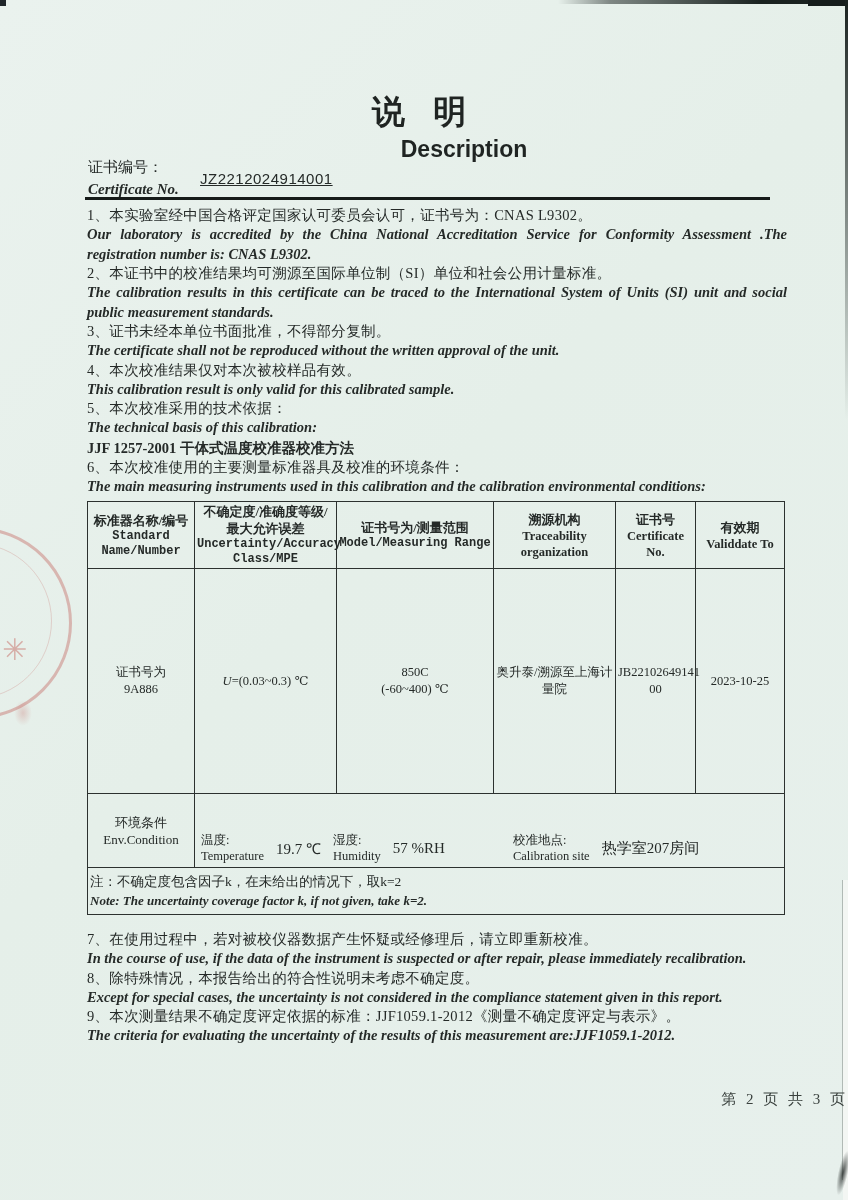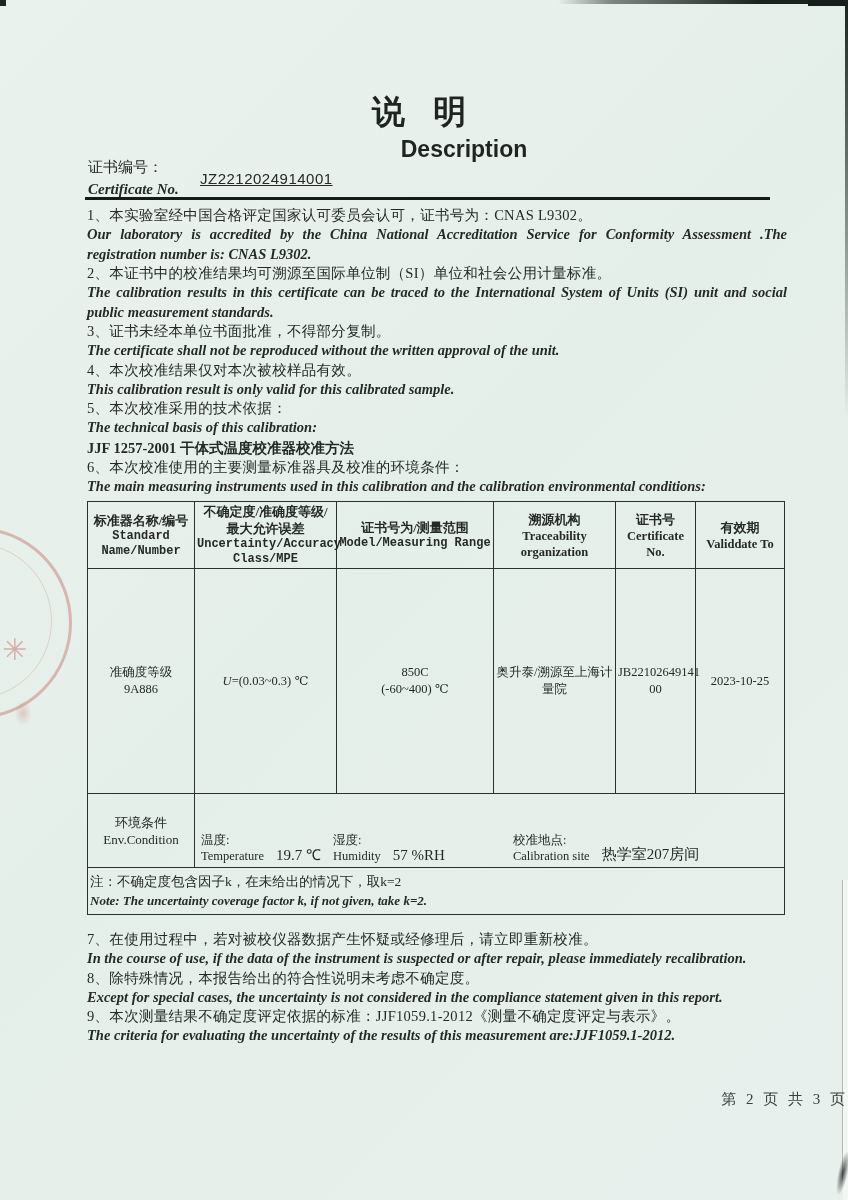"准确度等级" div { text: 准确度等级 -> 证书号为 }
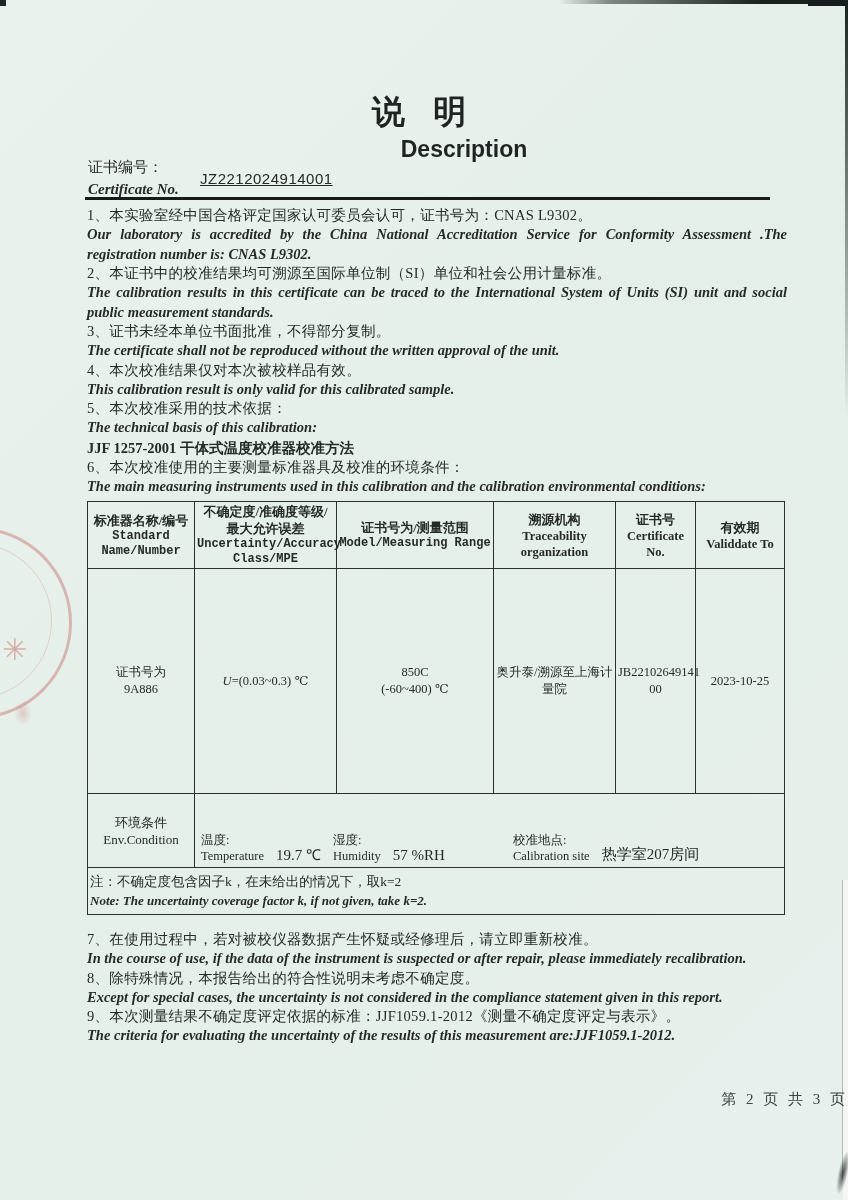"温度:" .env-flex { align-items: flex-end -> center }
